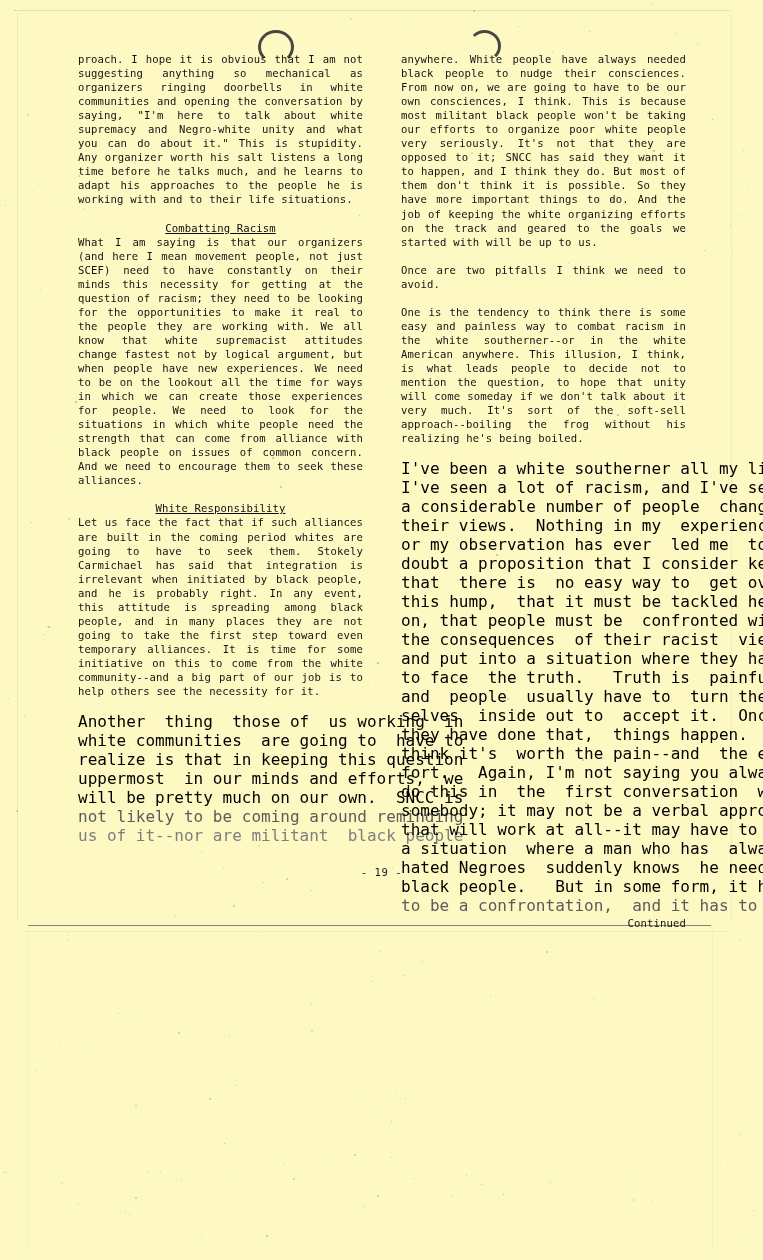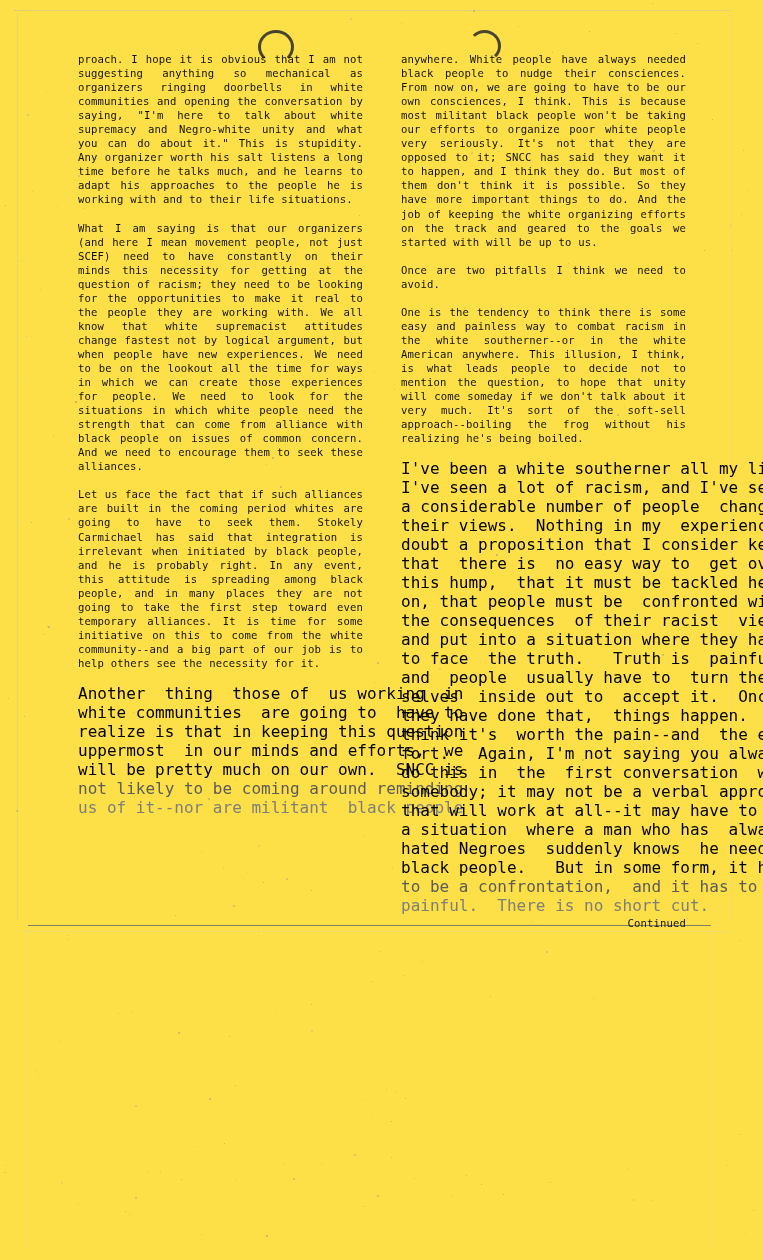"proach. I hope it is" #page { background: #fde047 -> #fef9c3 }
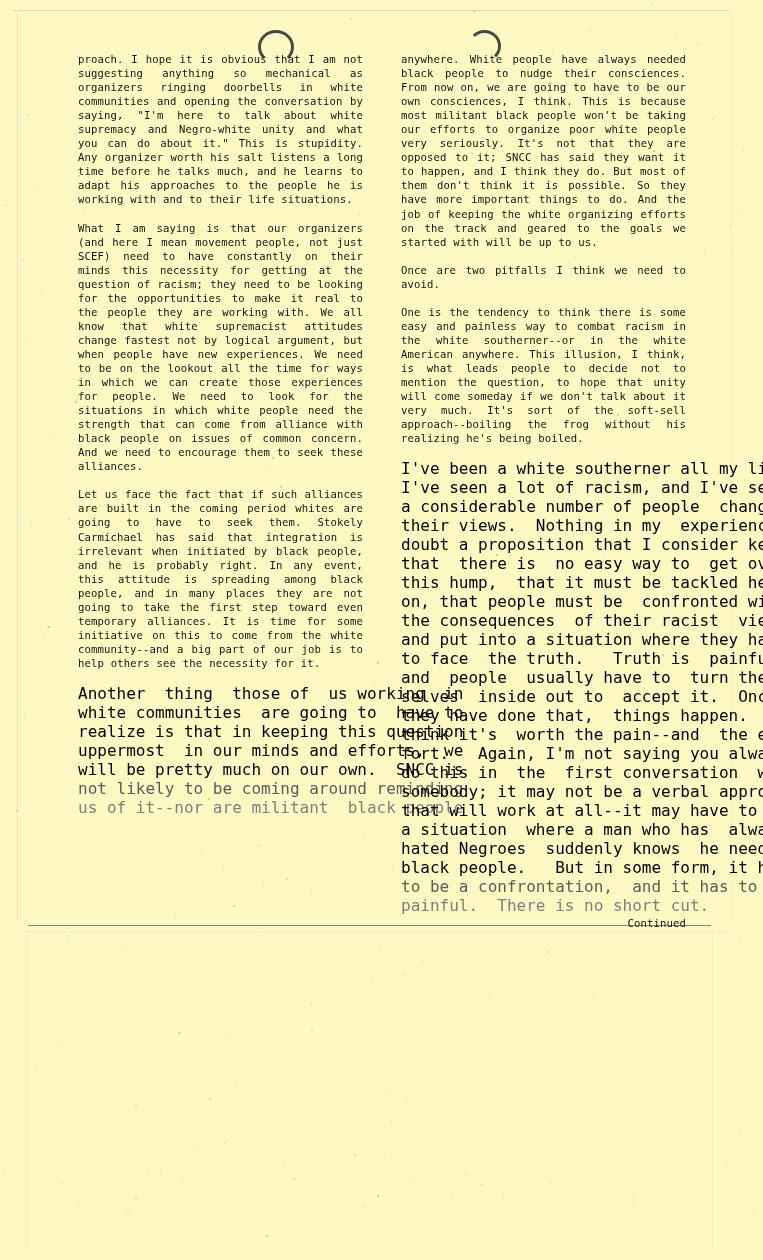"Combatting Racism" h2.section-head { html: none -> <h2>Combatting Racism</h2> }
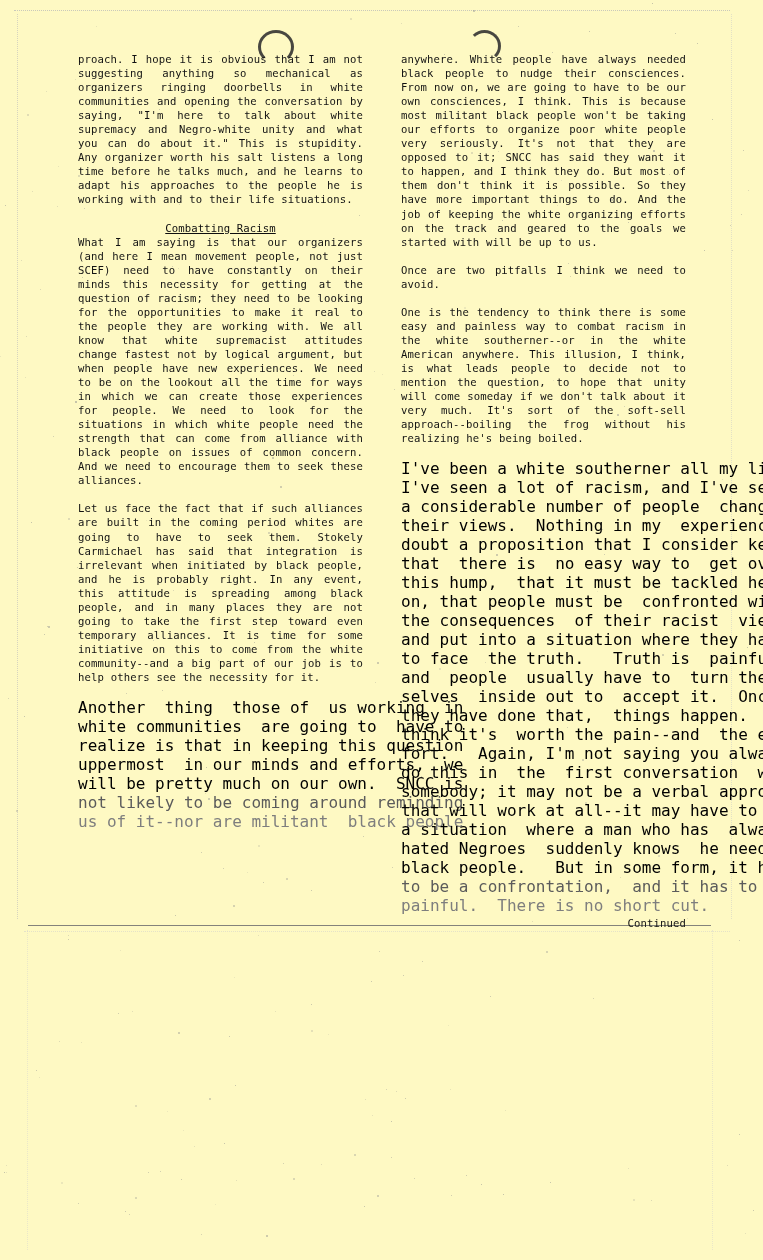"White Responsibility" h2.section-head { html: none -> <h2>White Responsibility</h2> }
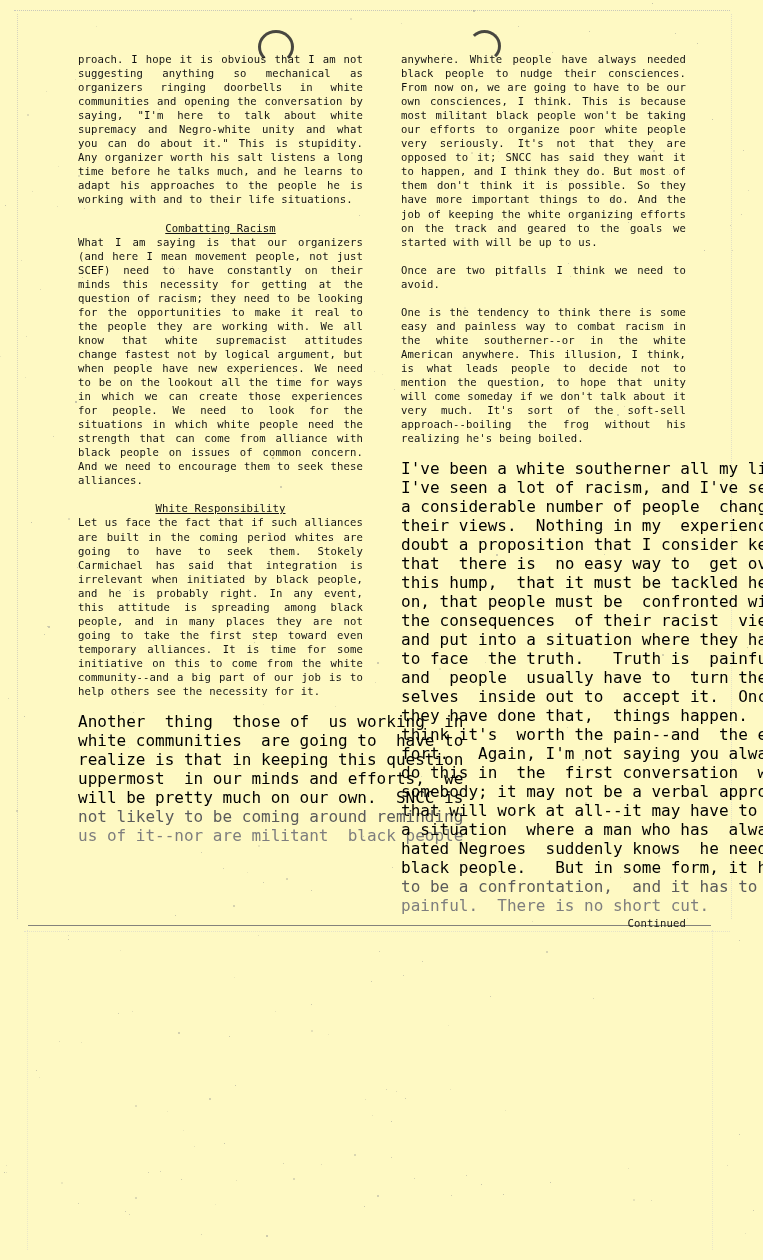"or my observation has ever" div { html: none -> <div>or my observation has ever led me to</div> }
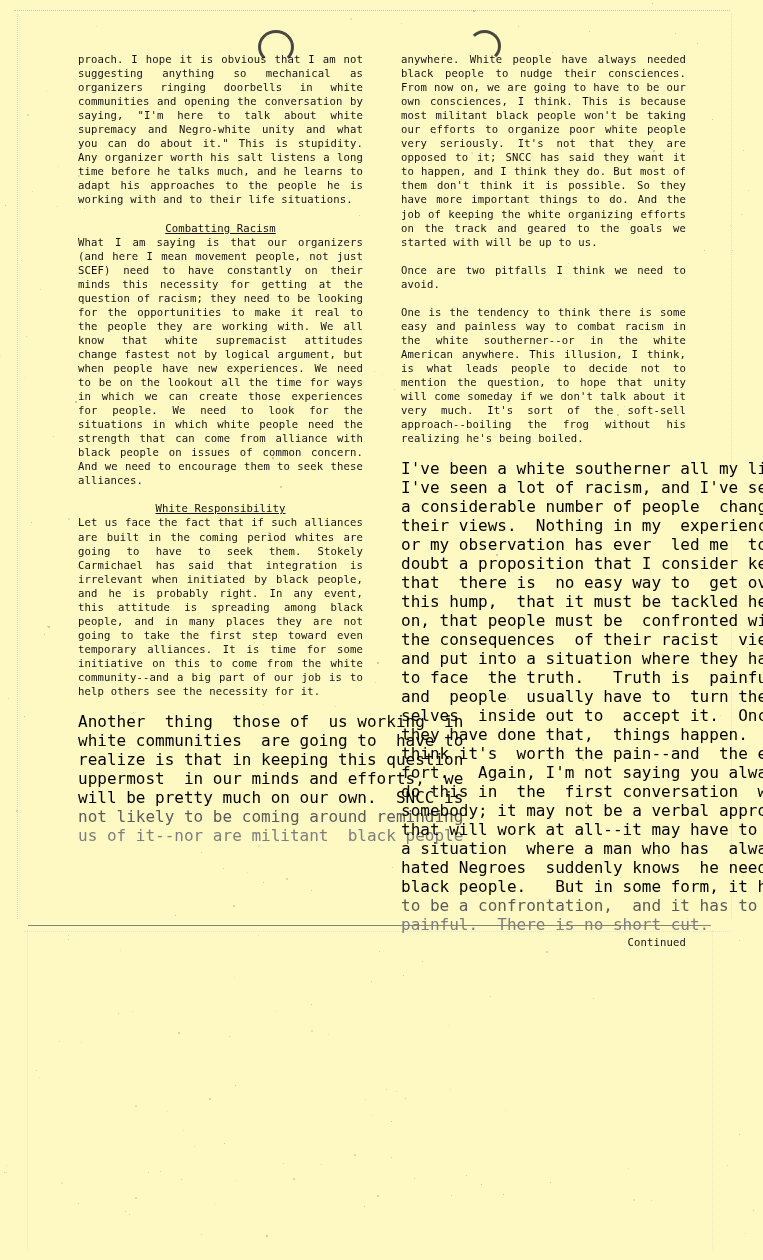"- 19 -" div.page-number { html: none -> <div>- 19 -</div> }
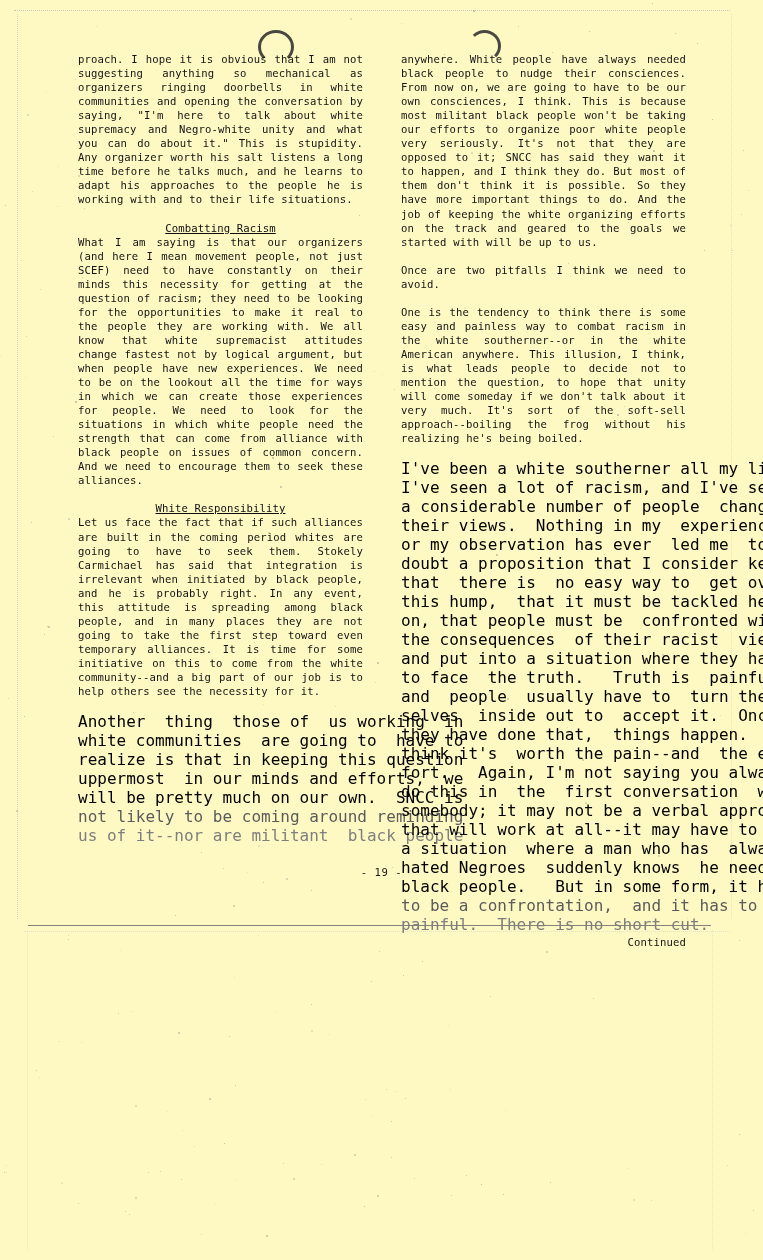"painful. There is no short" div.faded2 { html: <div>painful. There is no short cut.</div> -> none }
